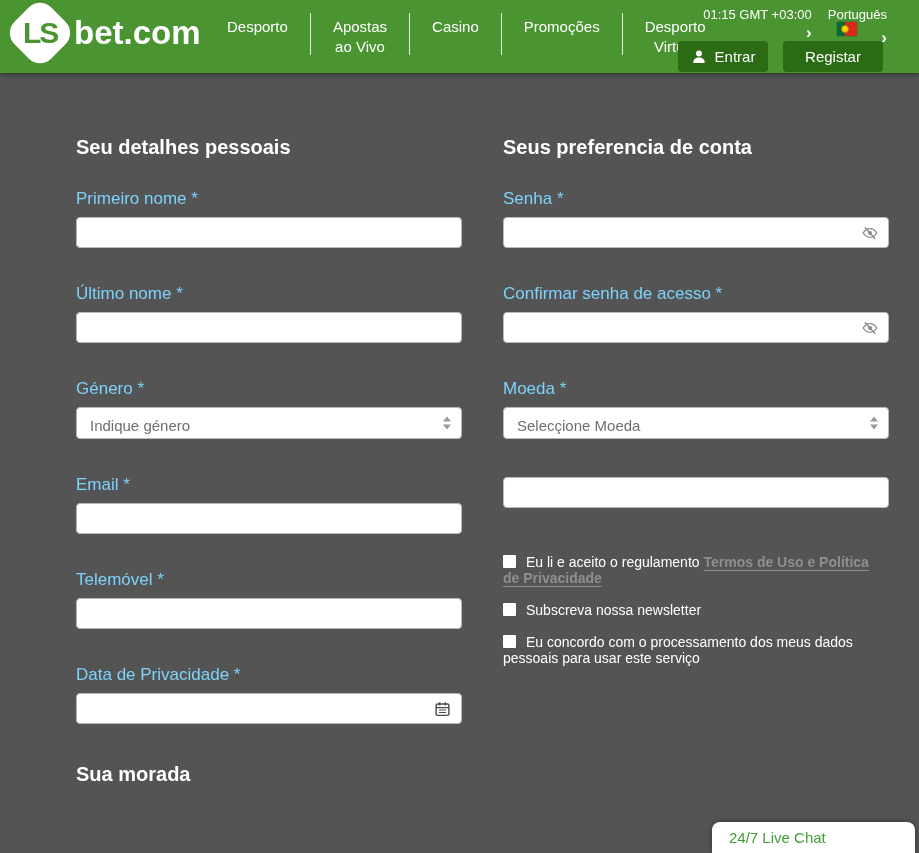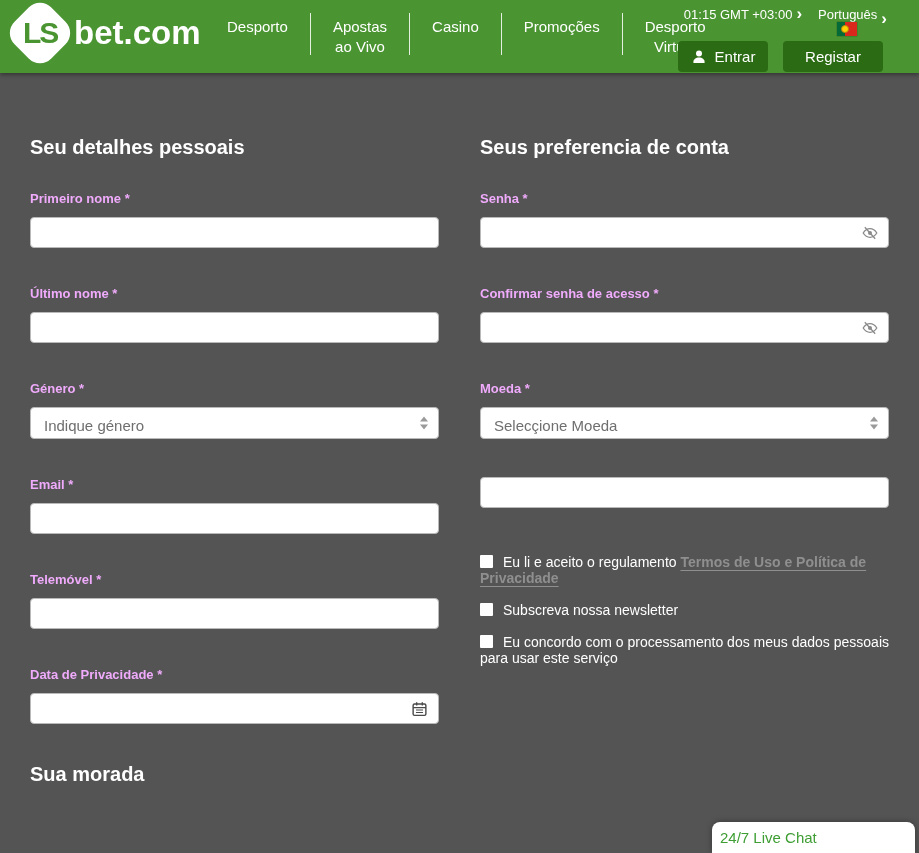"01:15 GMT +03:00" .meta-chunk { align-items: flex-start -> flex-end; flex-direction: none -> column }
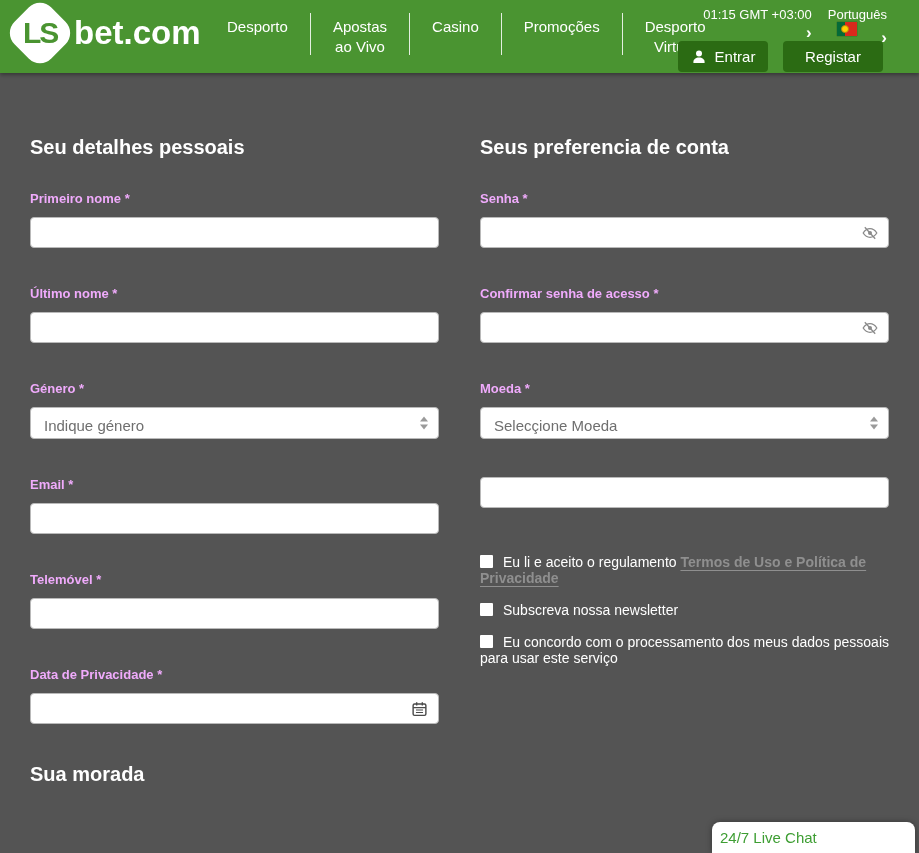"Seu detalhes pessoais" .columns { margin-left: none -> 46px }
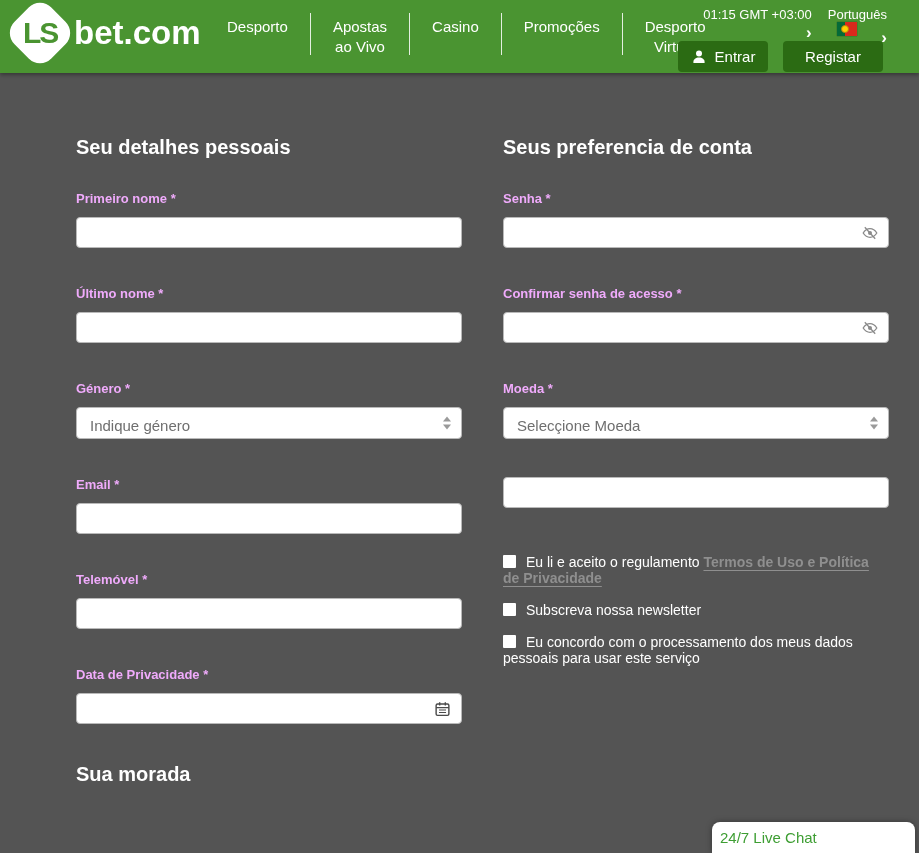"Primeiro nome *" .field-label { color: #f0abfc -> #7dd3fc; font-size: 13px -> 17px; font-weight: bold -> none }
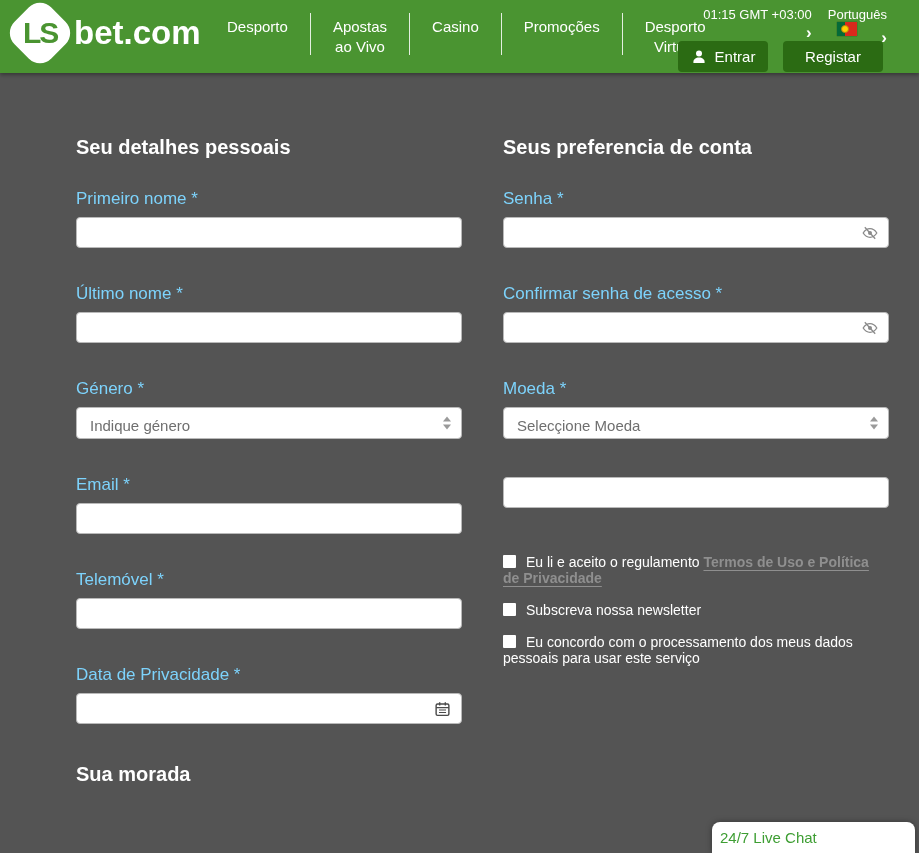"24/7 Live Chat" .livechat { padding-left: 8px -> 17px }
